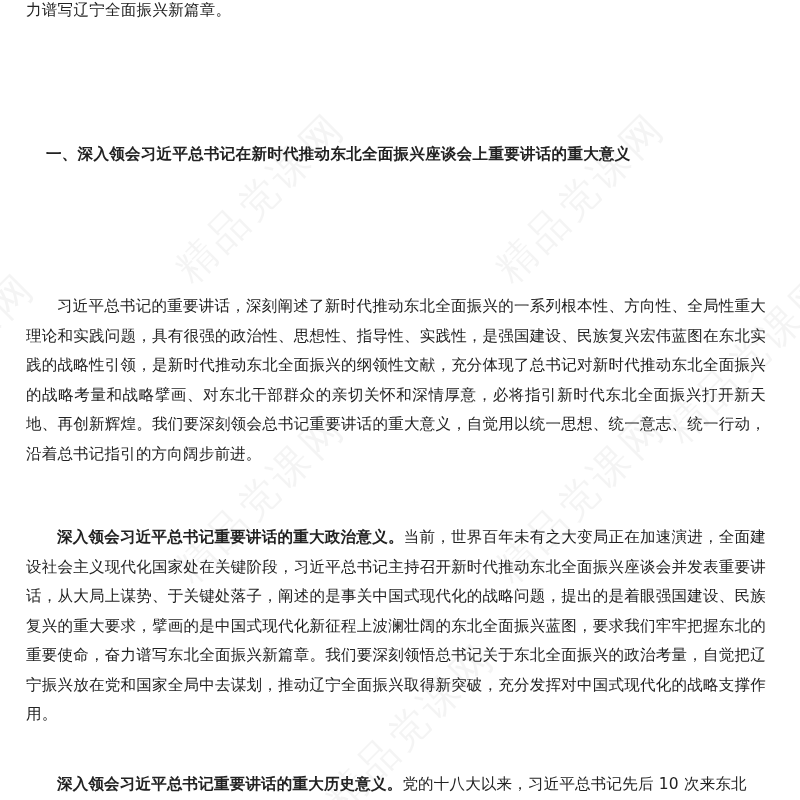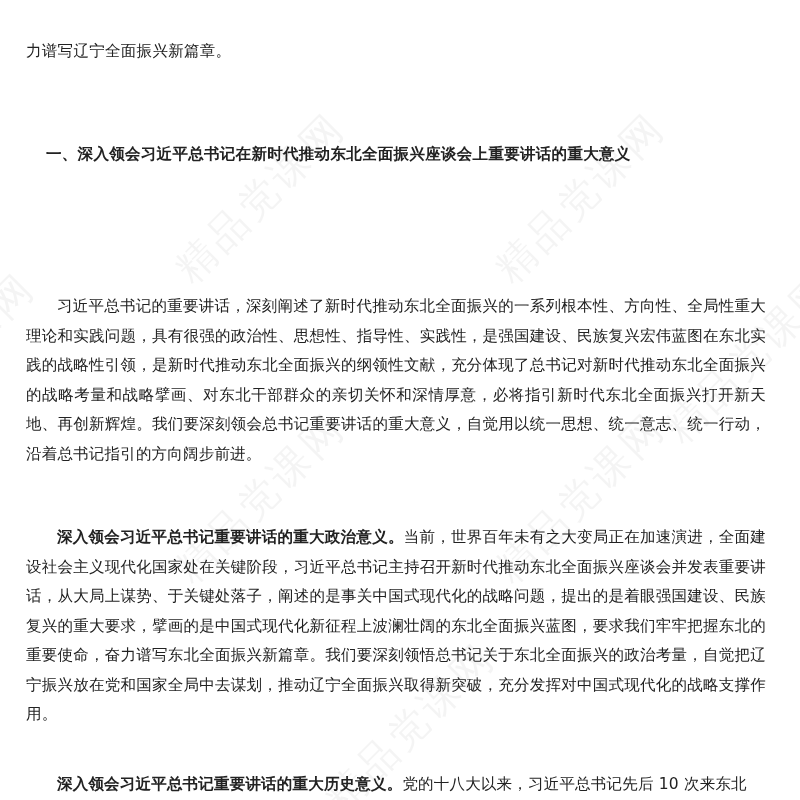"力谱写辽宁全面振兴新篇章。" .line { margin-top: 41px -> none }
